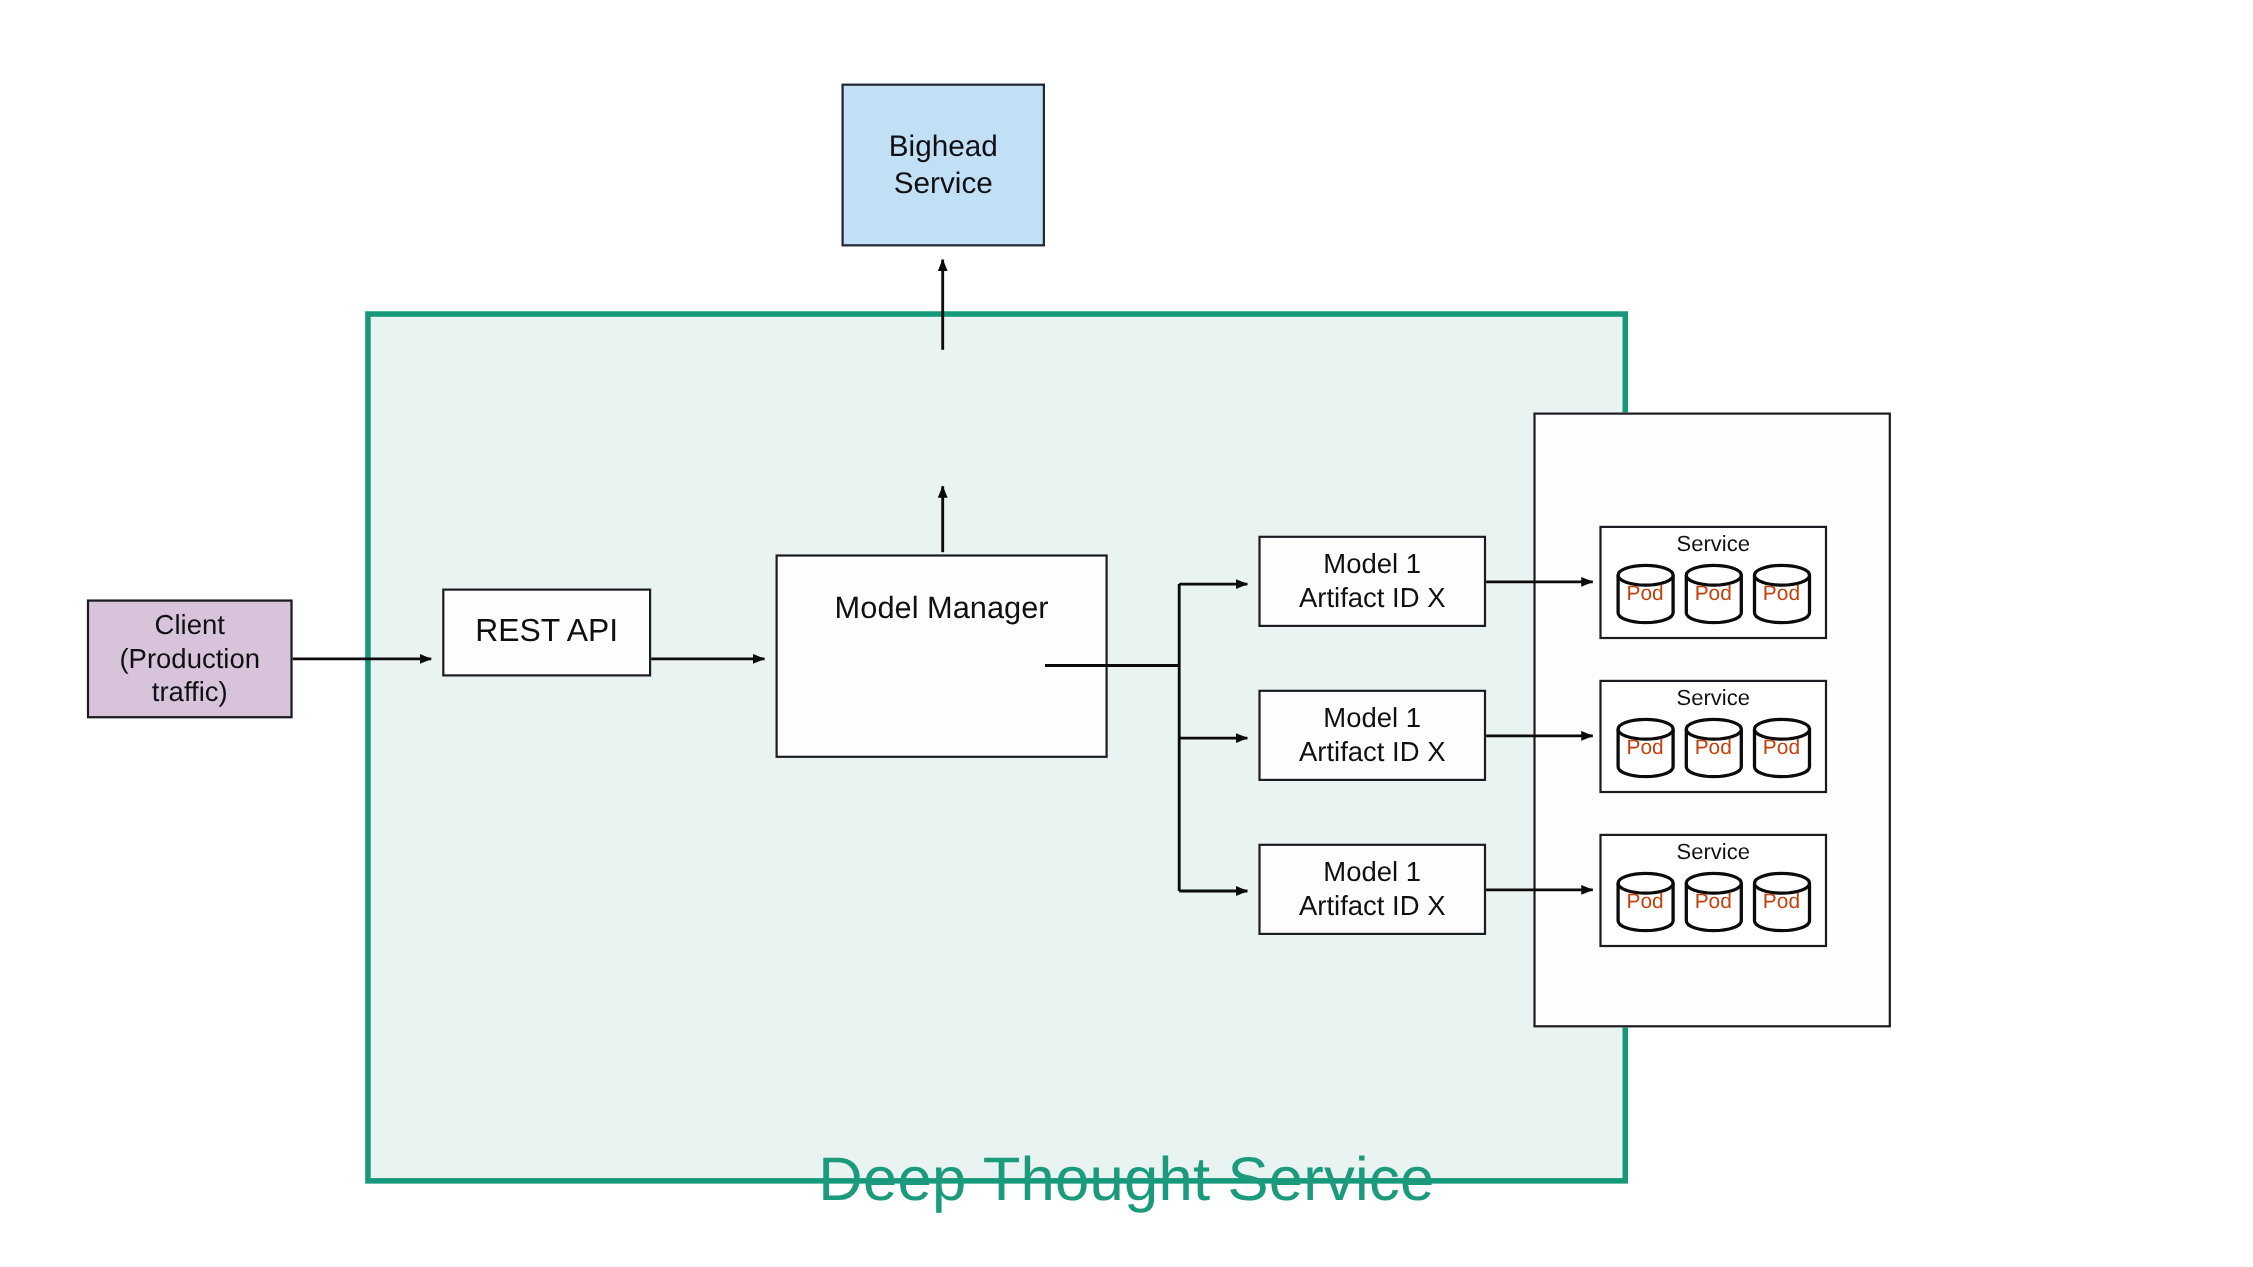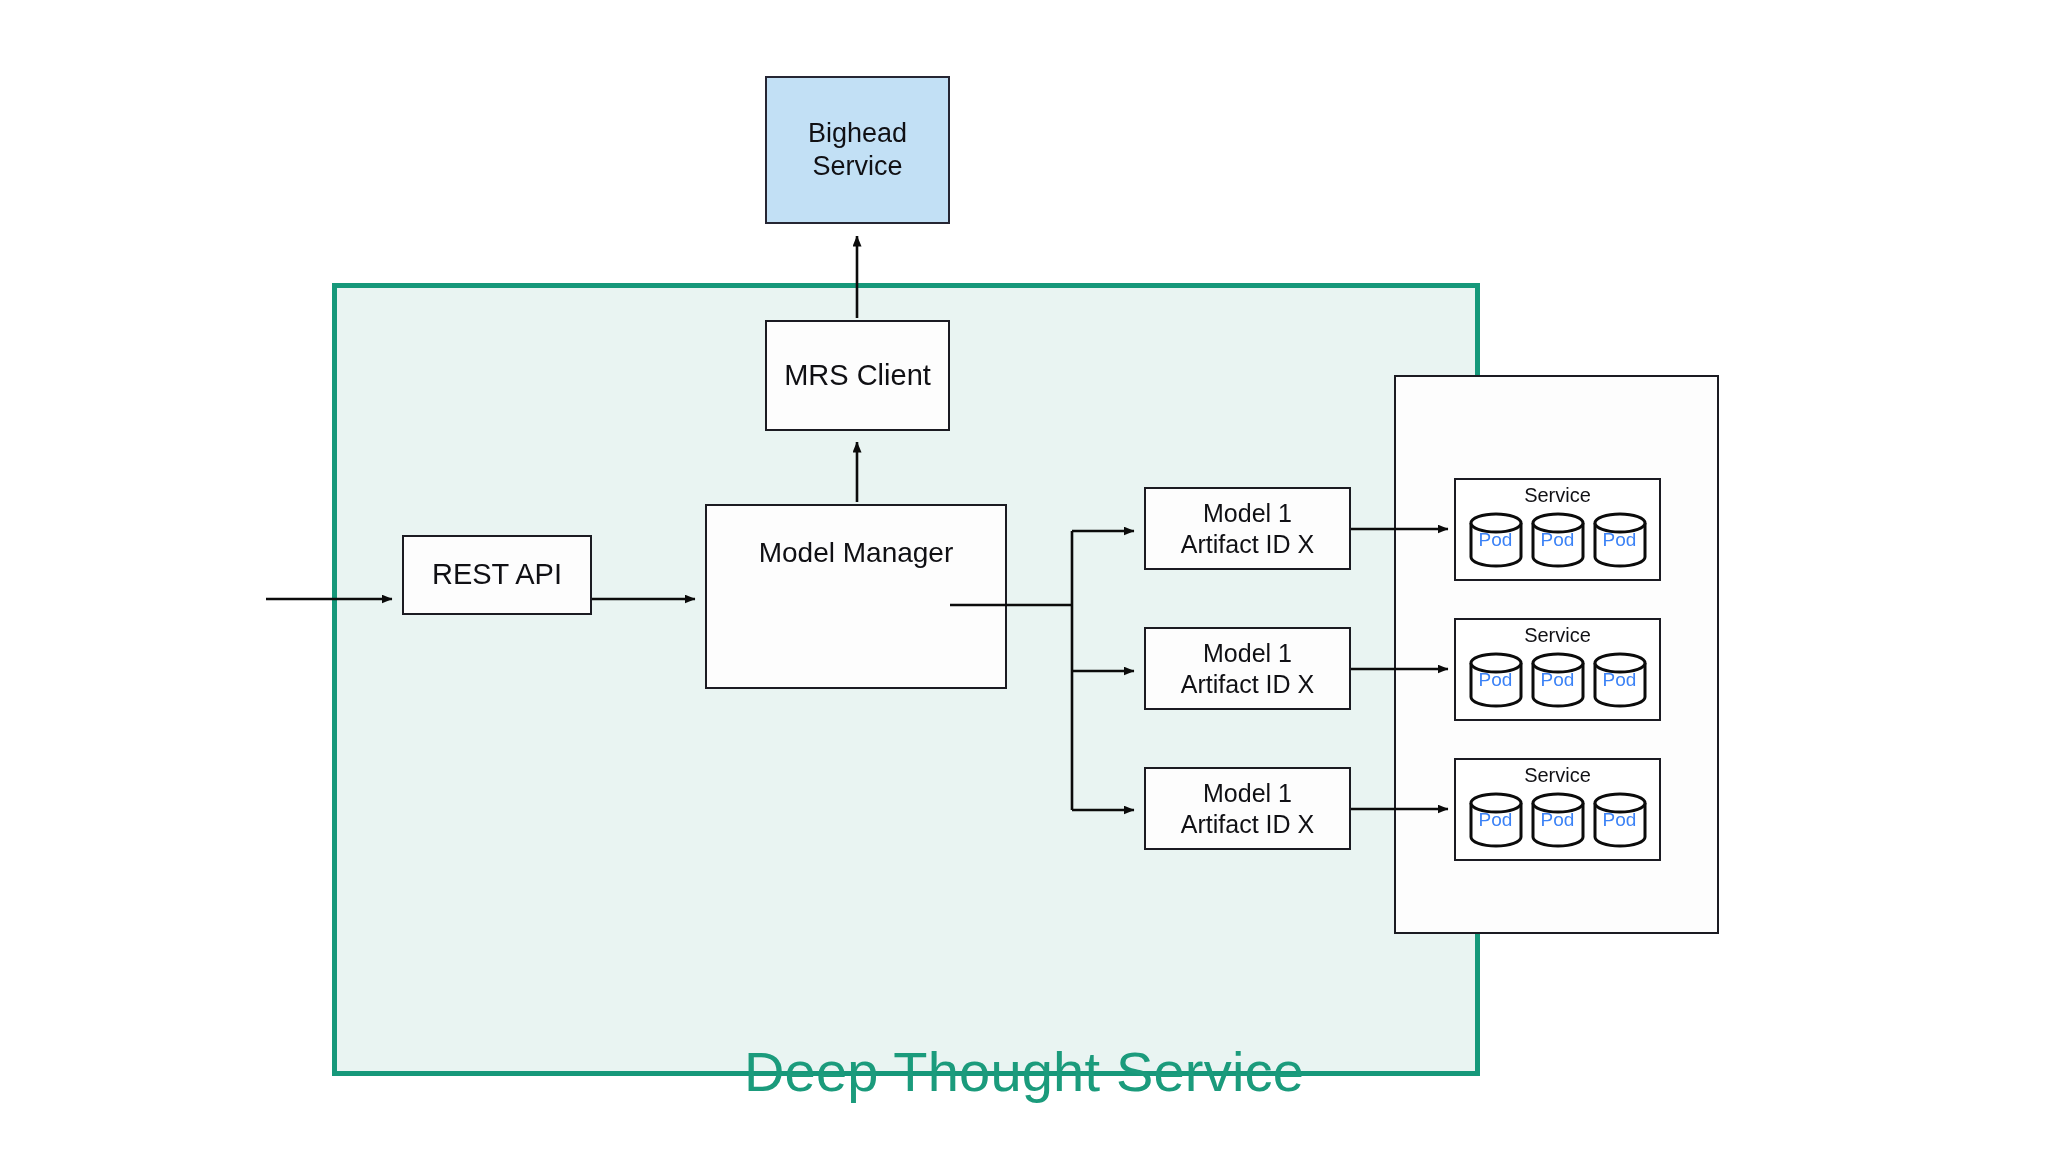"MRS Client" div.box { html: <div> <div> <span>MRS Client</span> </div> </div> -> none }
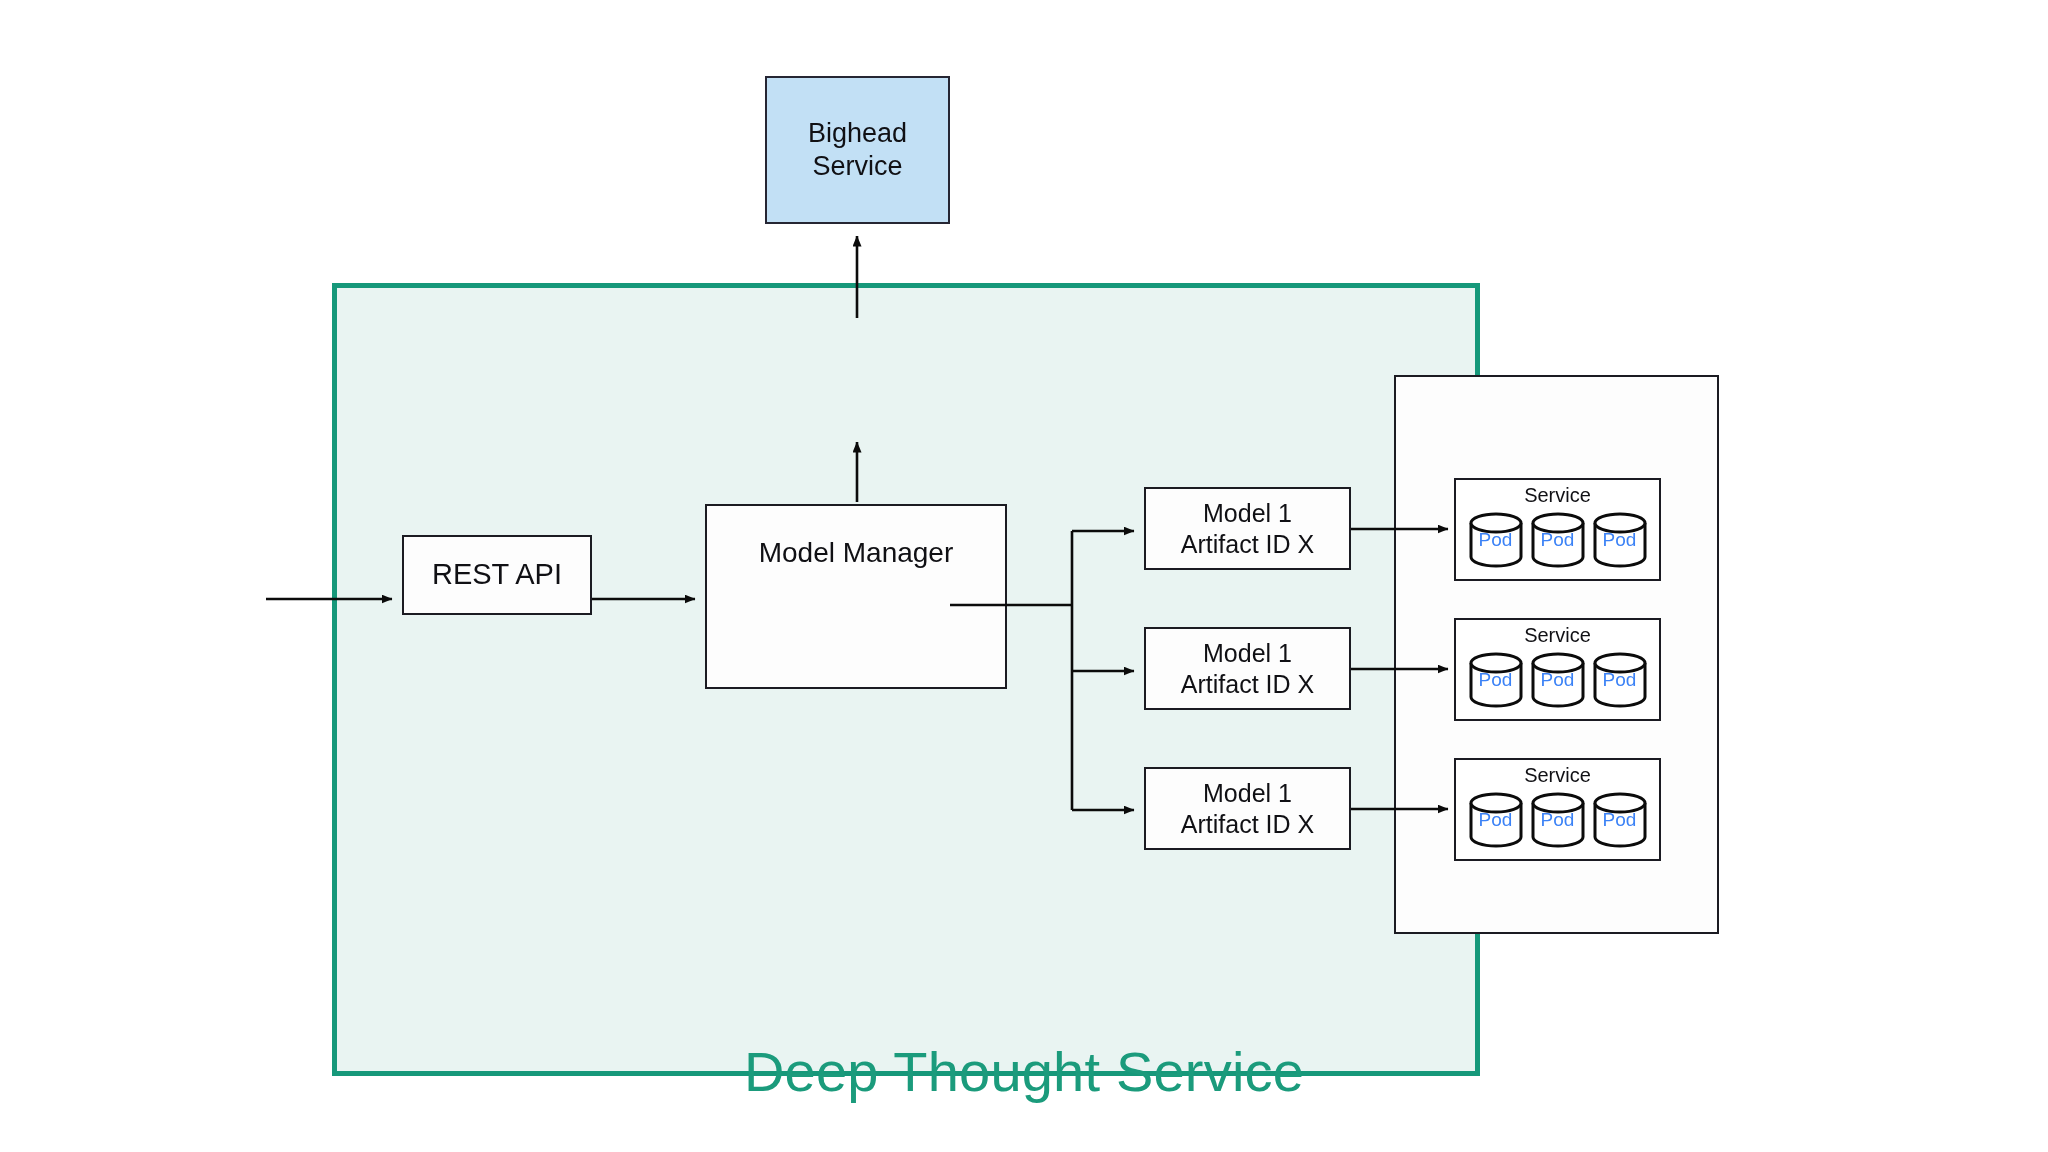"Pod" .pod-label { color: #3b82f6 -> #c2410c }
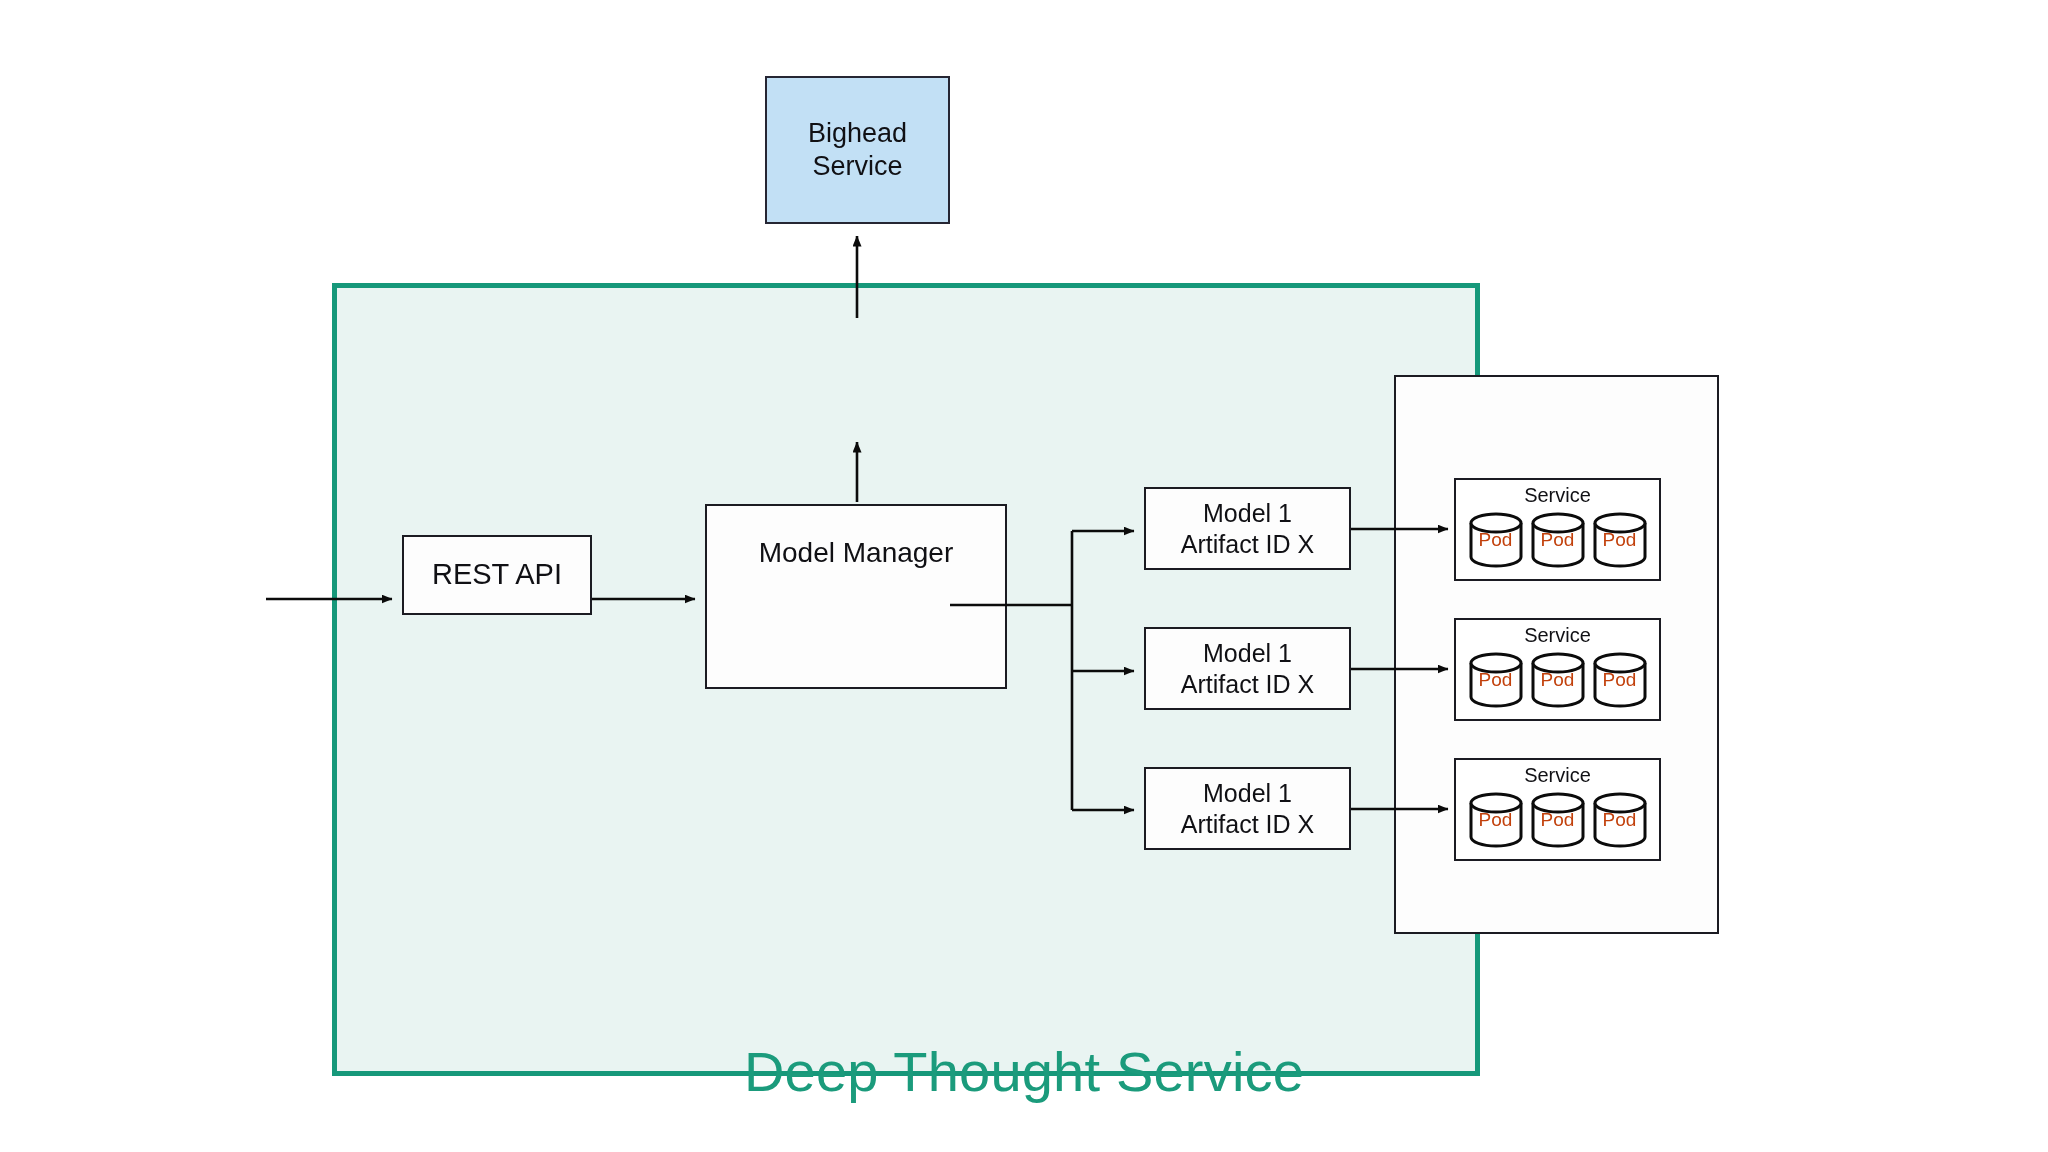"Client" div.box { html: none -> <div> <div> <span>Client</span> <span>(Production</span> <span>traffic)</span> </div> </div> }
